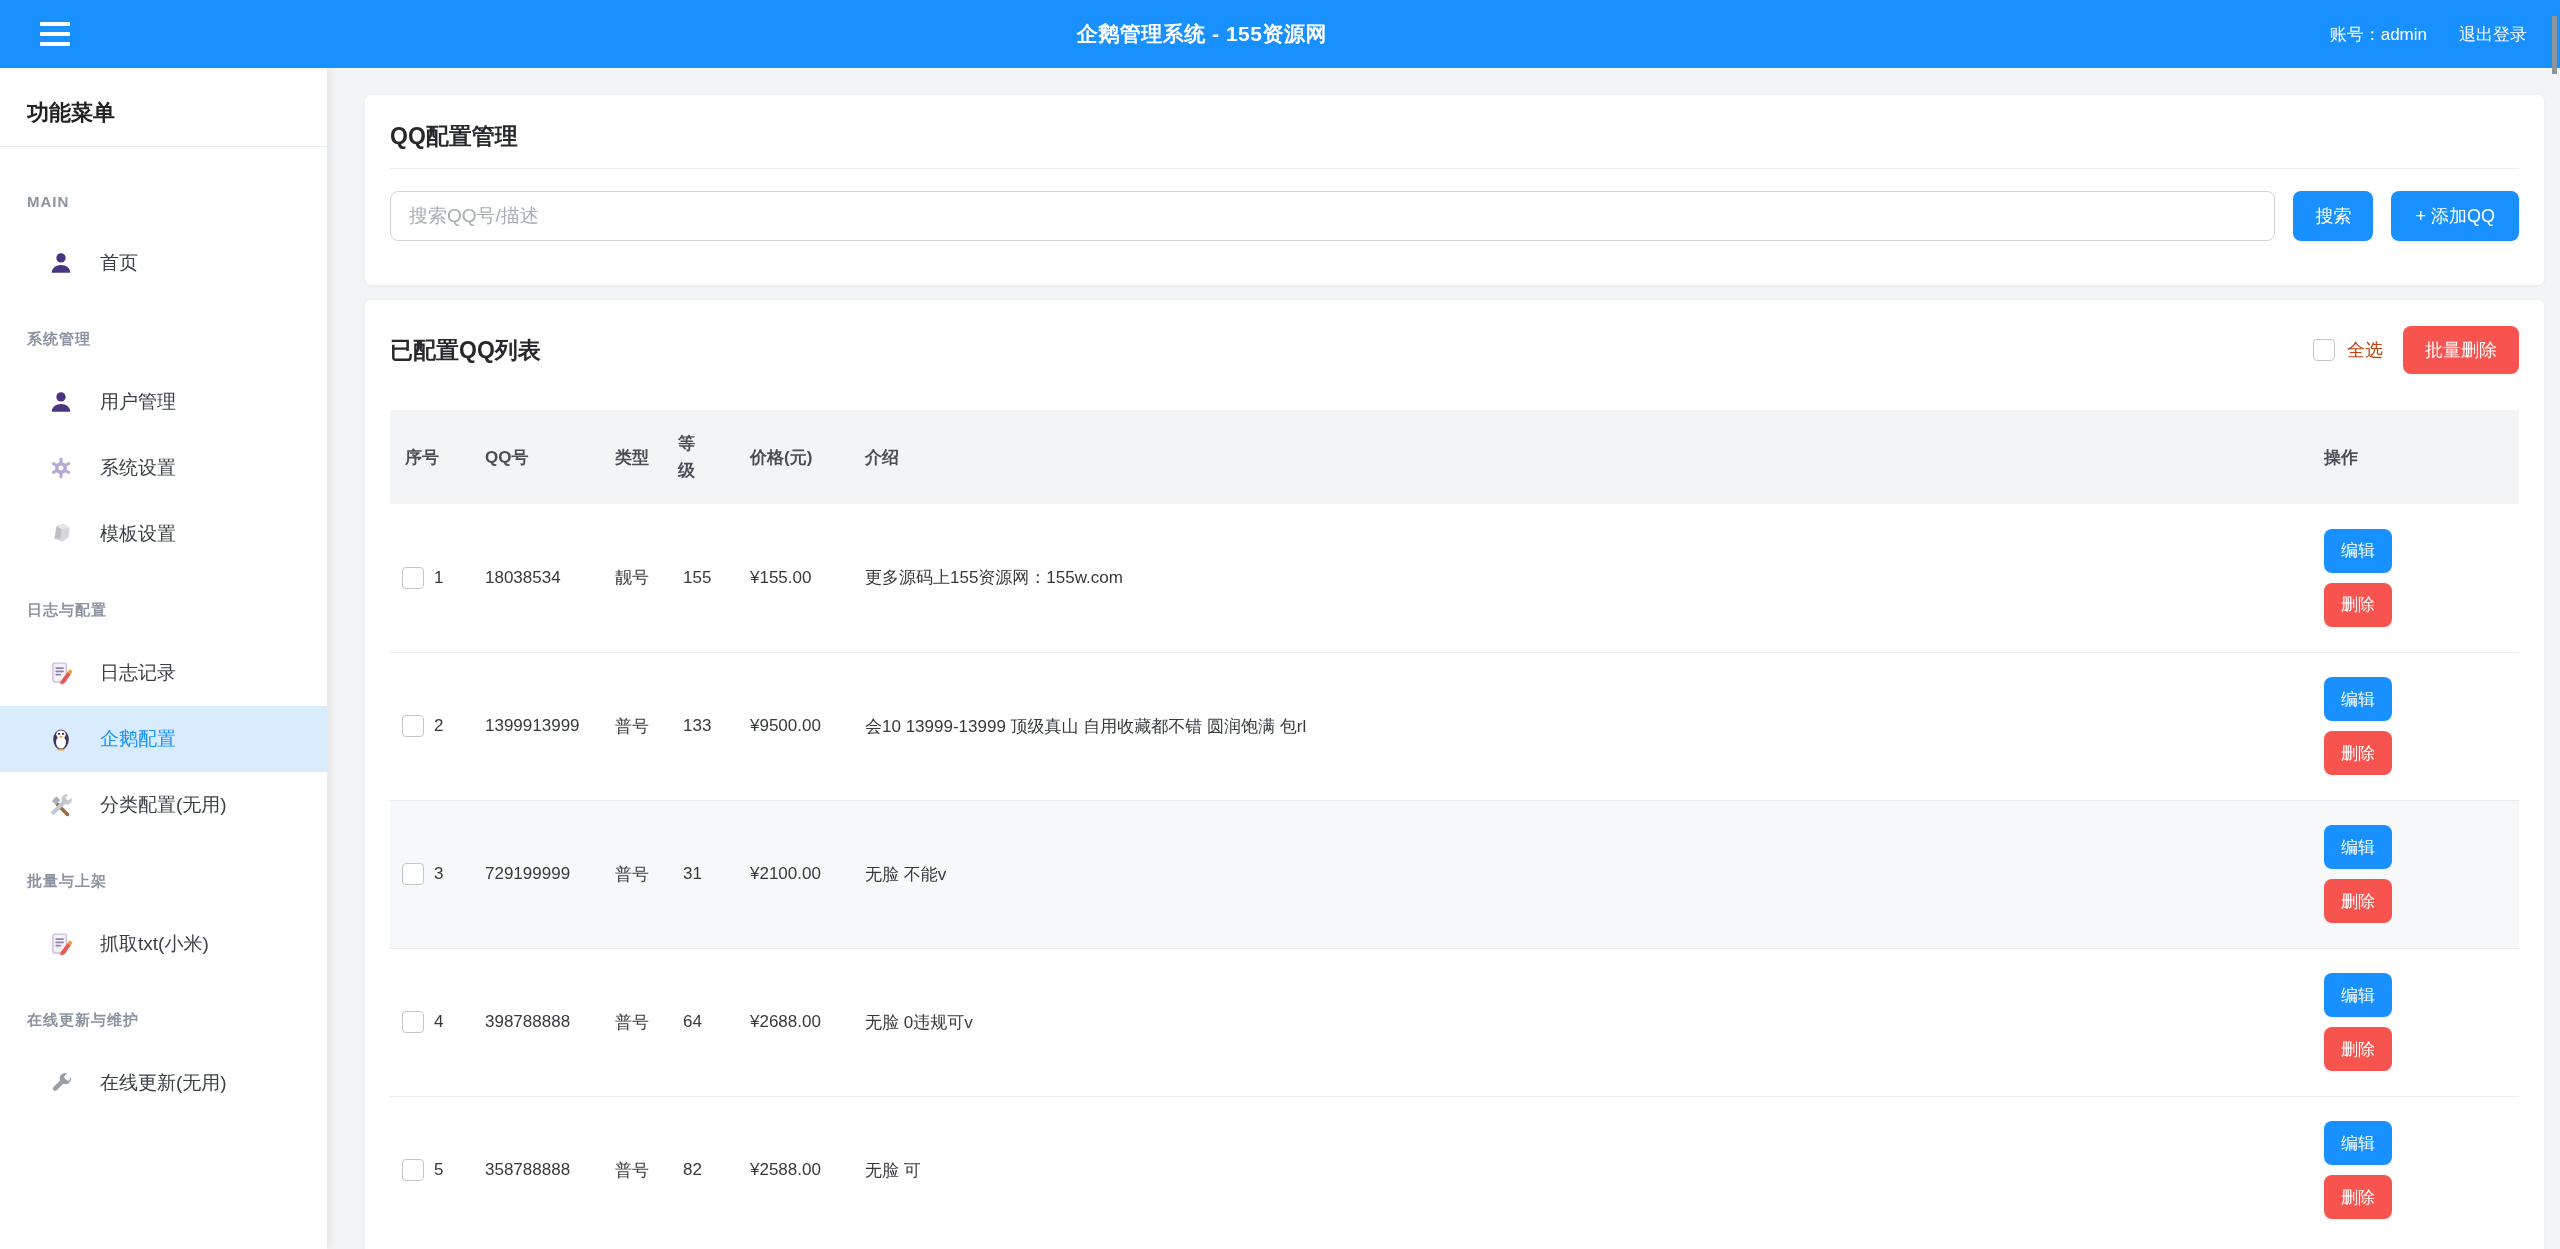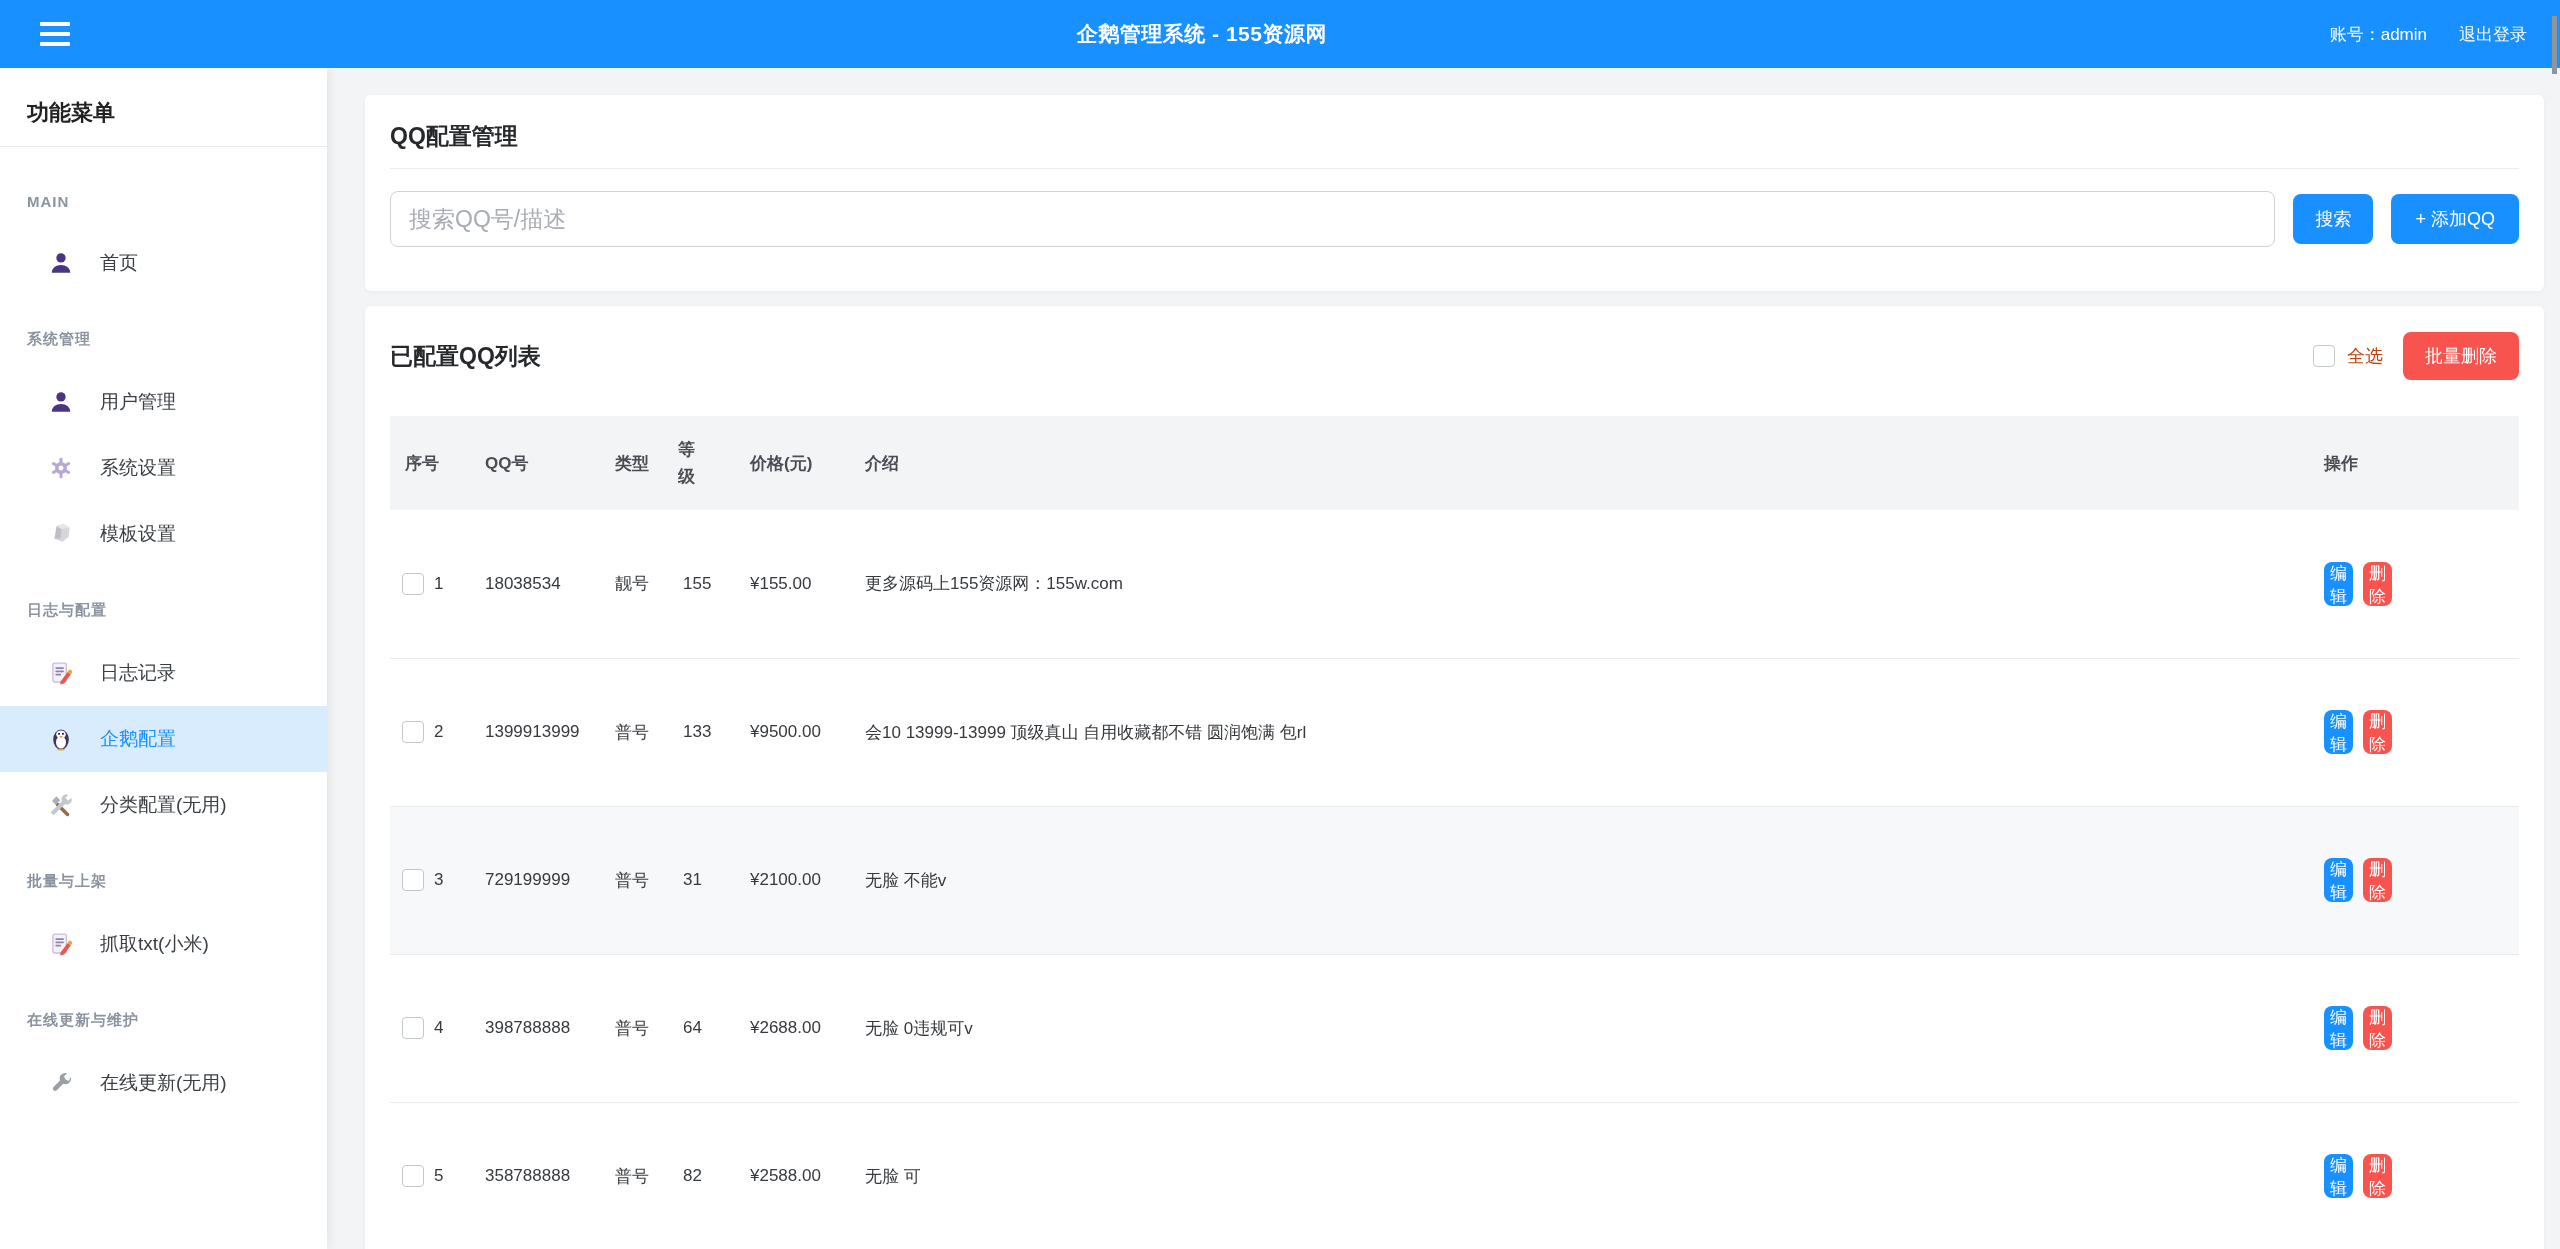"搜索QQ号/描述" .search-input { font-size: 23px -> 19px; height: 56px -> 50px }
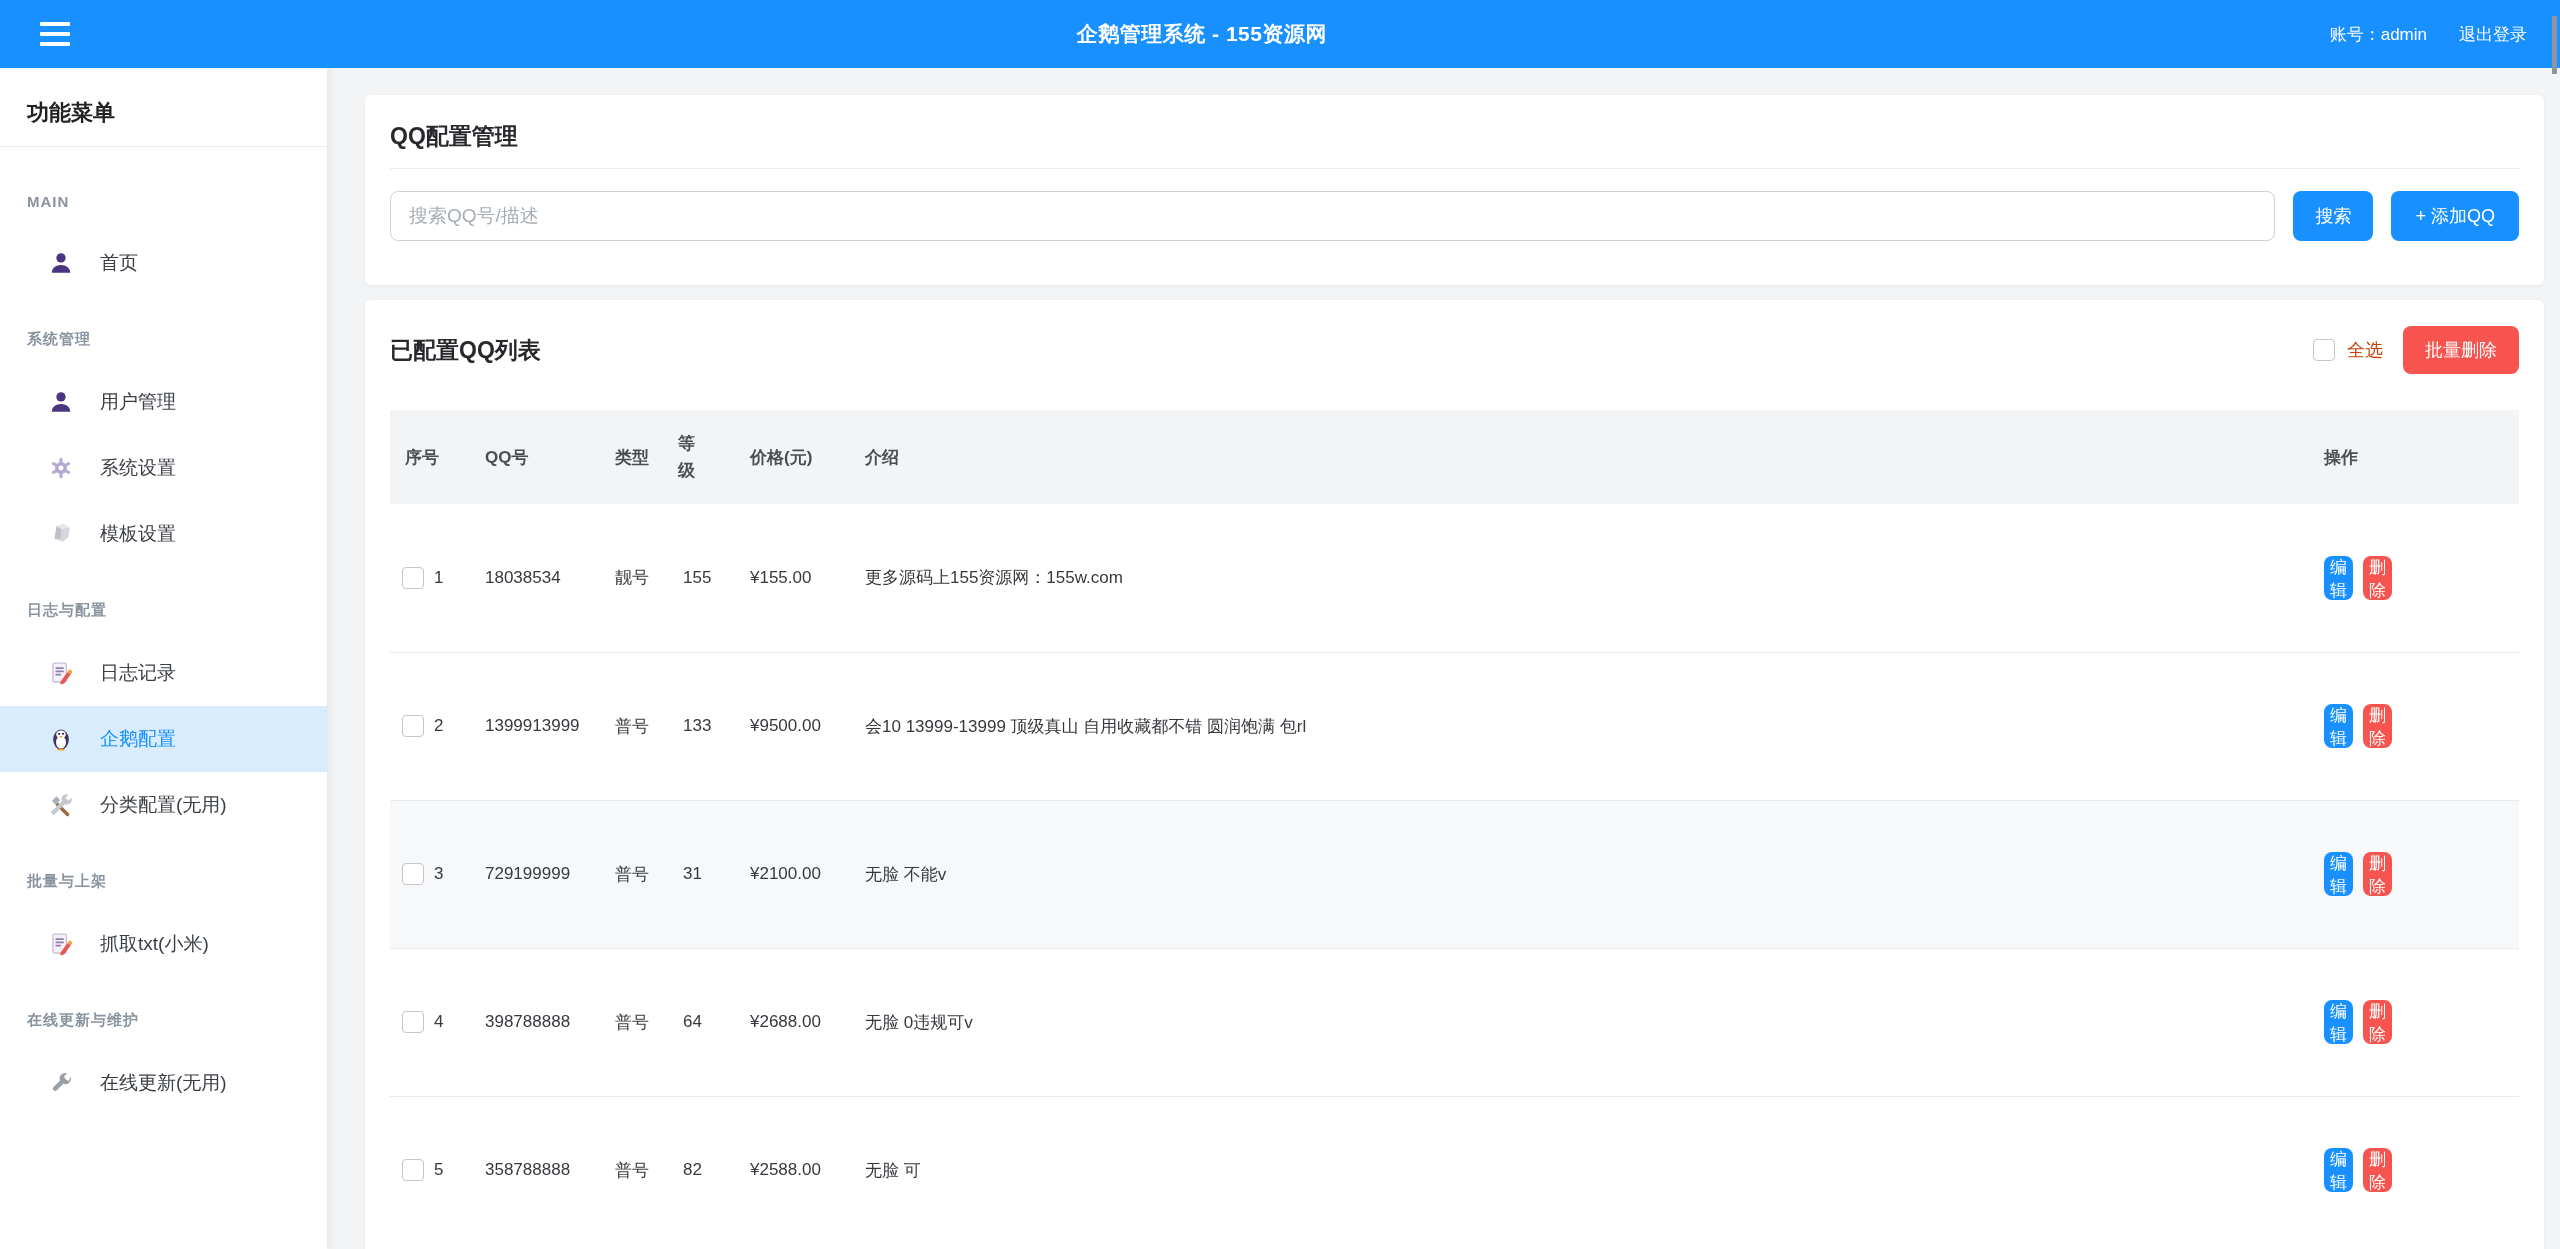"编辑" .action-stack { flex-direction: none -> column }
